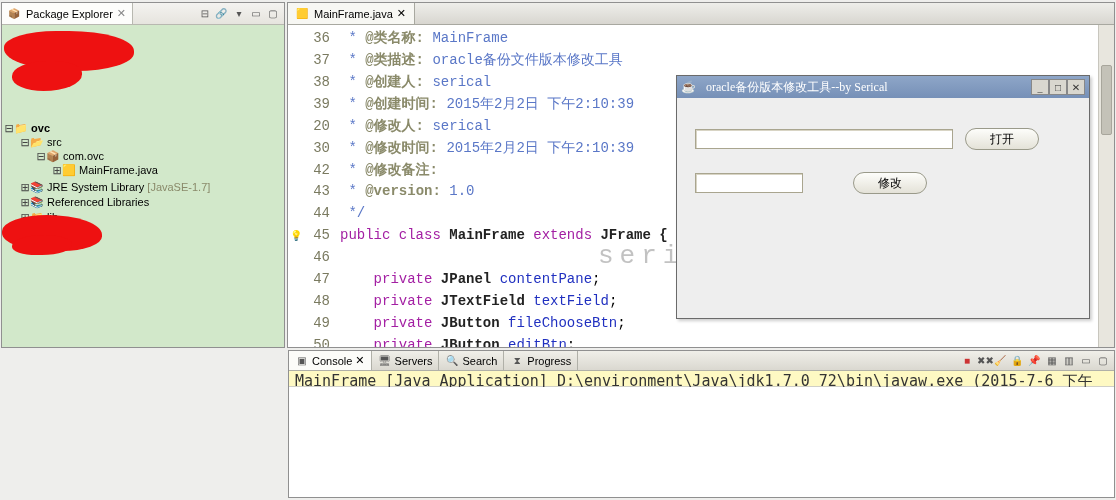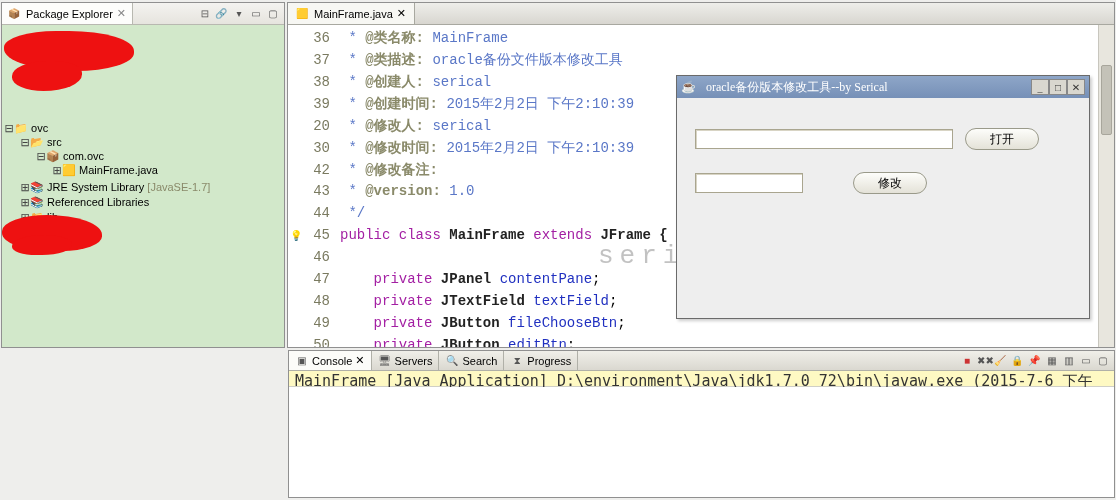"ovc" .projlabel { font-weight: none -> bold }
